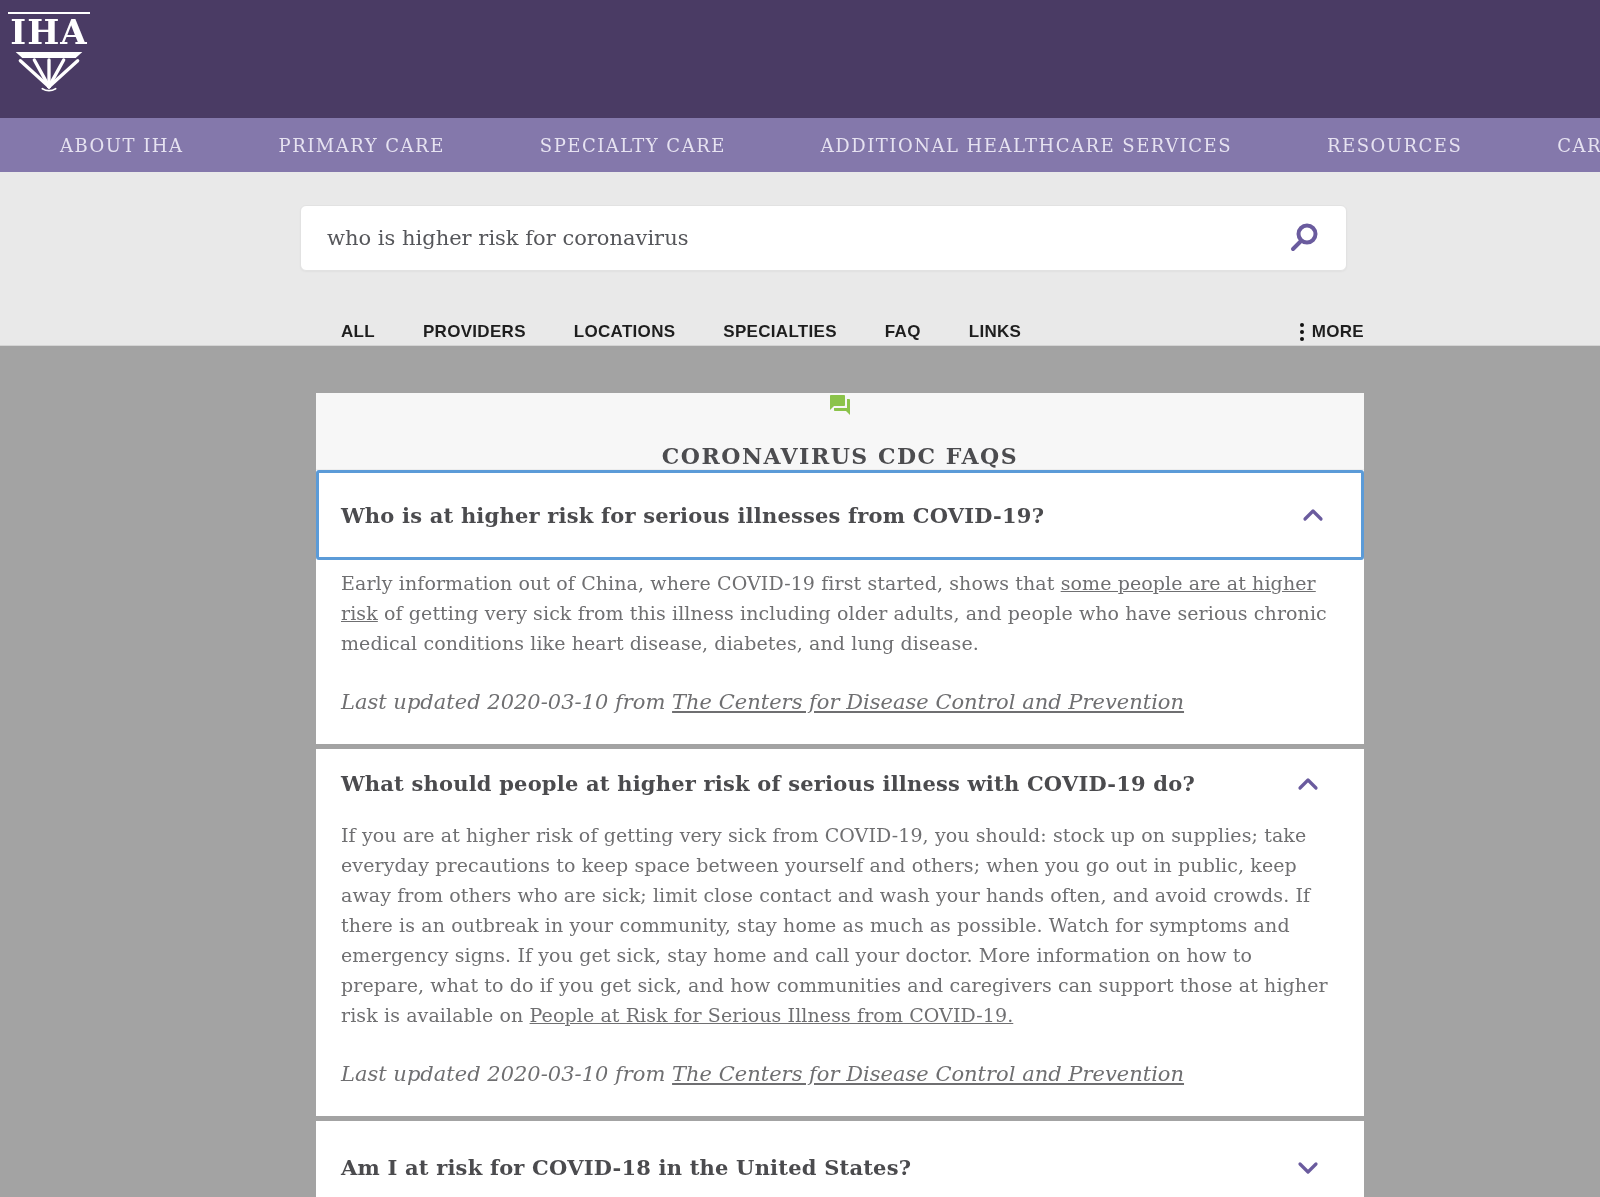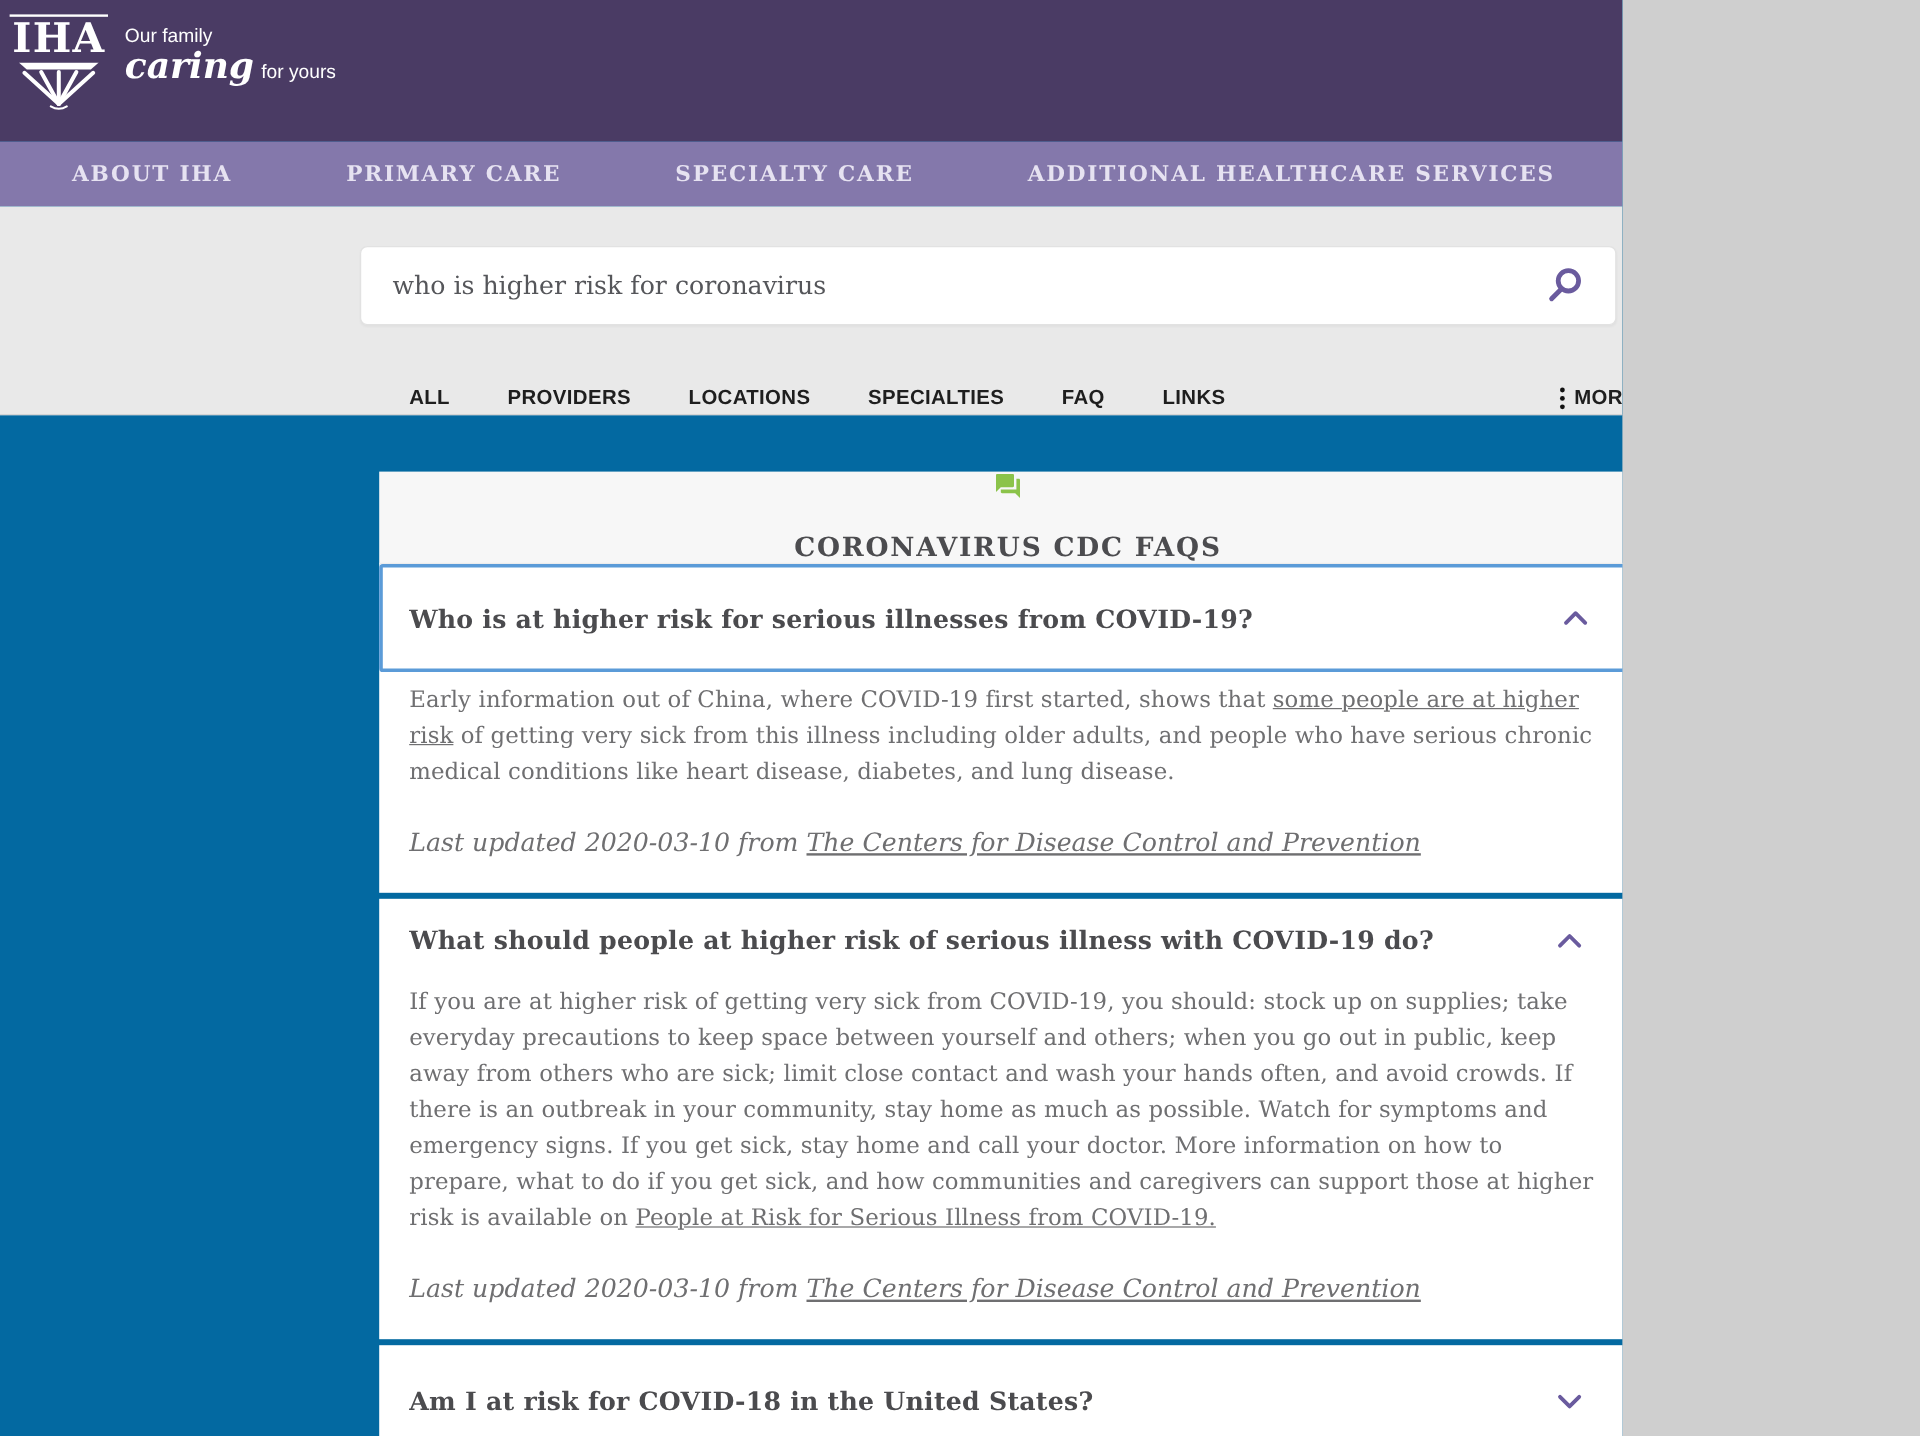"IHA" .page { background: #0369a1 -> #a3a3a3; width: 1352px -> 1600px }
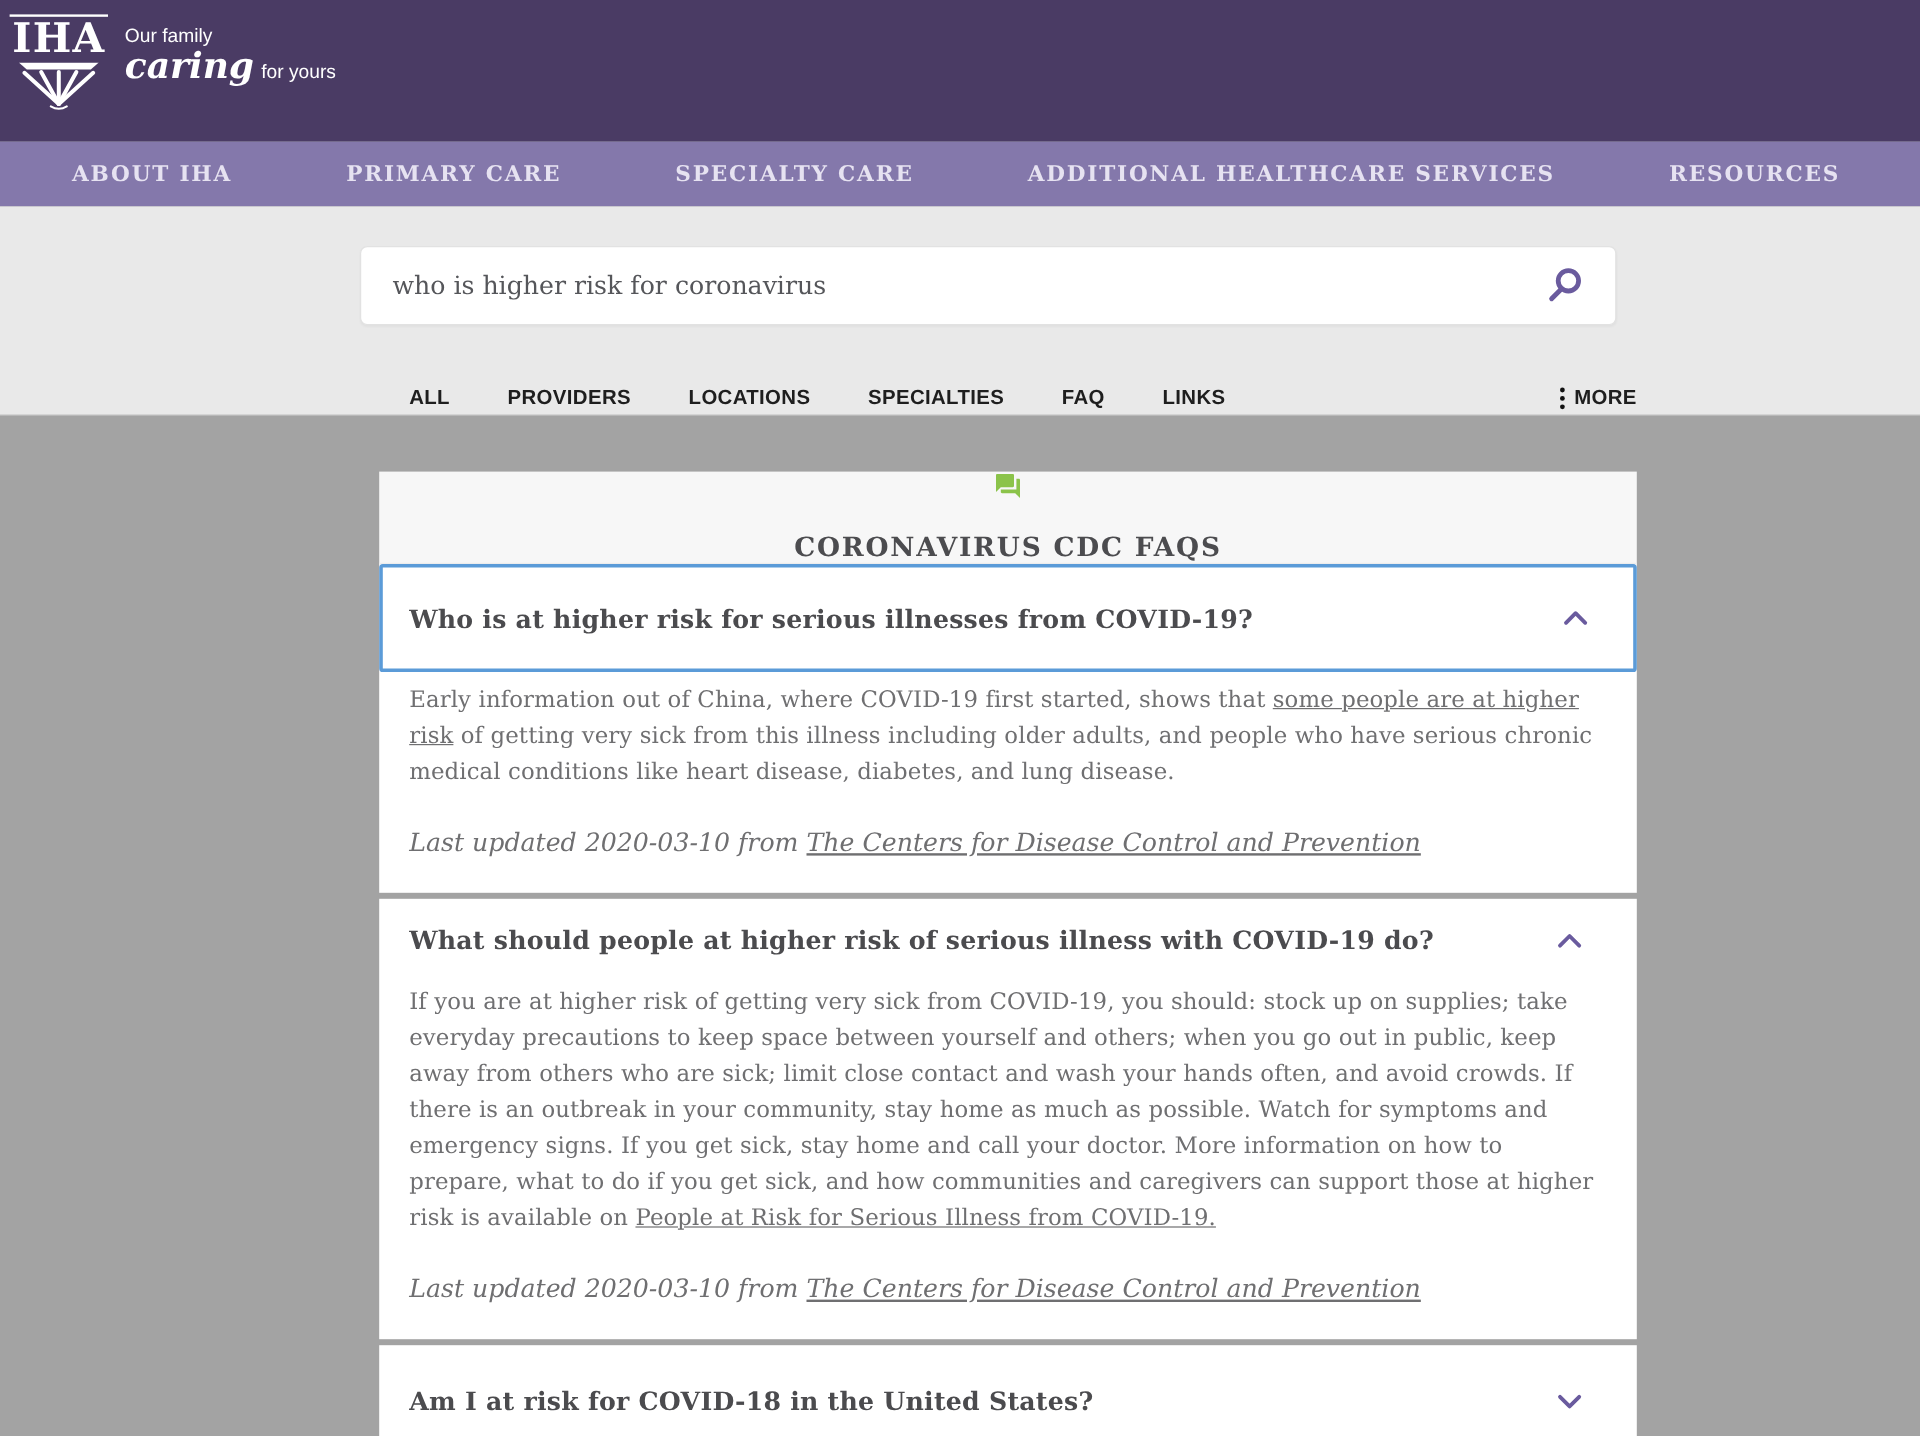"Our family" div.logo-tagline { html: <div> <div>Our family</div> <div> <span>caring</span> <span>for yours</span> </div> </div> -> none }
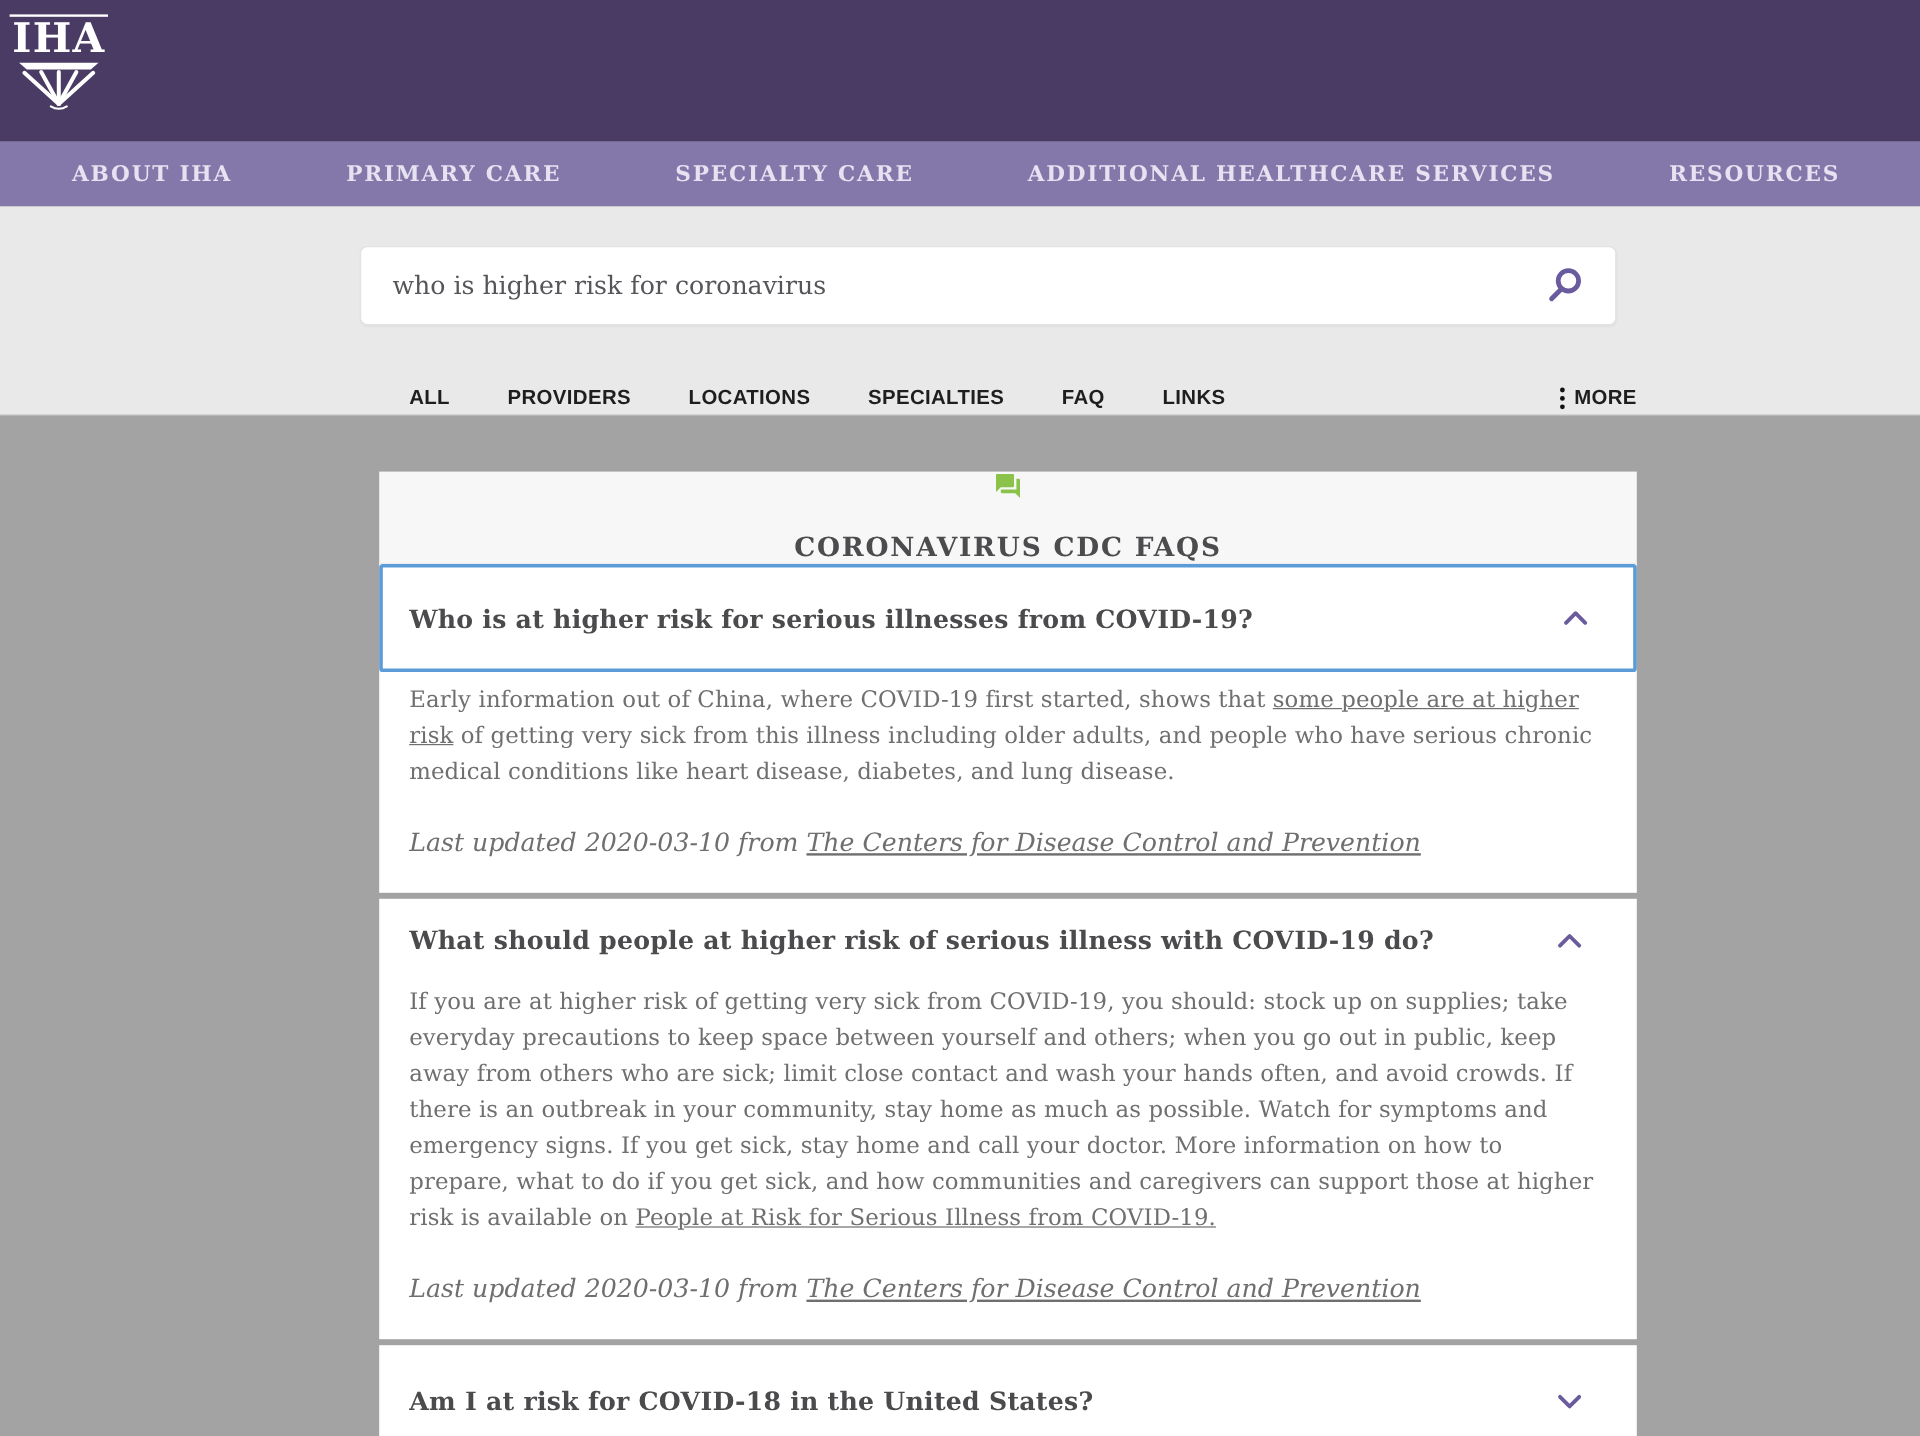"ABOUT IHA" .main-nav { font-weight: bold -> none }
